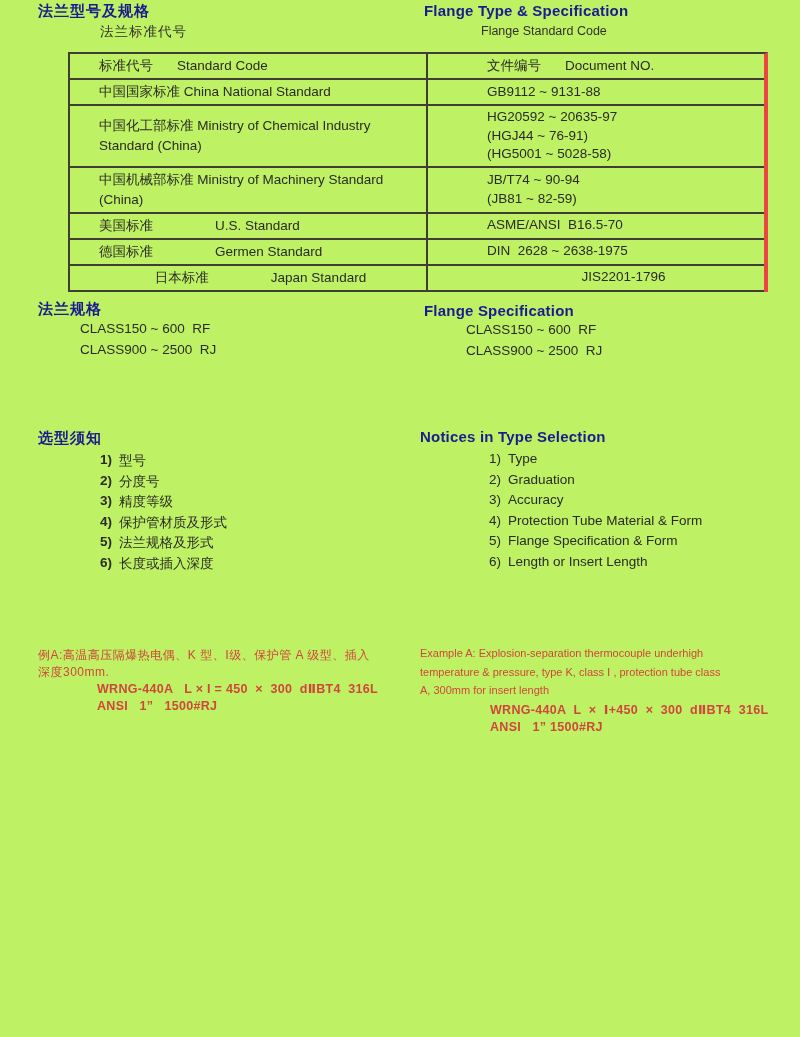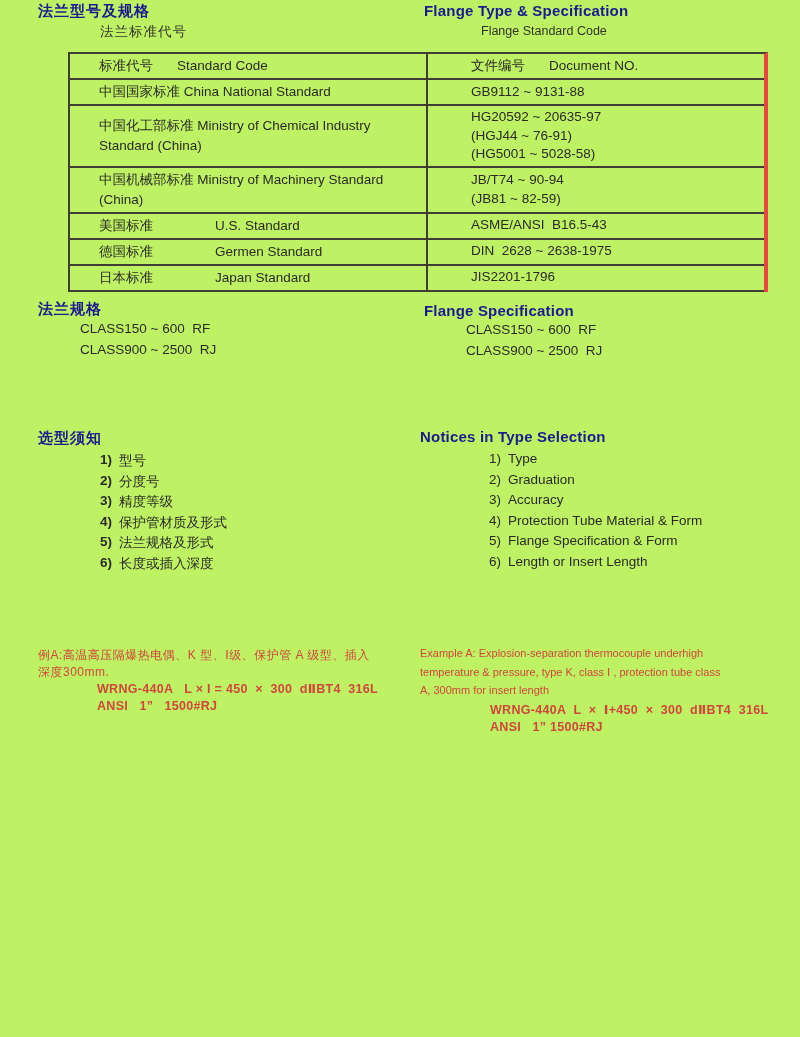"文件编号 Document NO." .c2 { padding: 2px 4px 2px 43px -> 2px 4px 2px 59px }
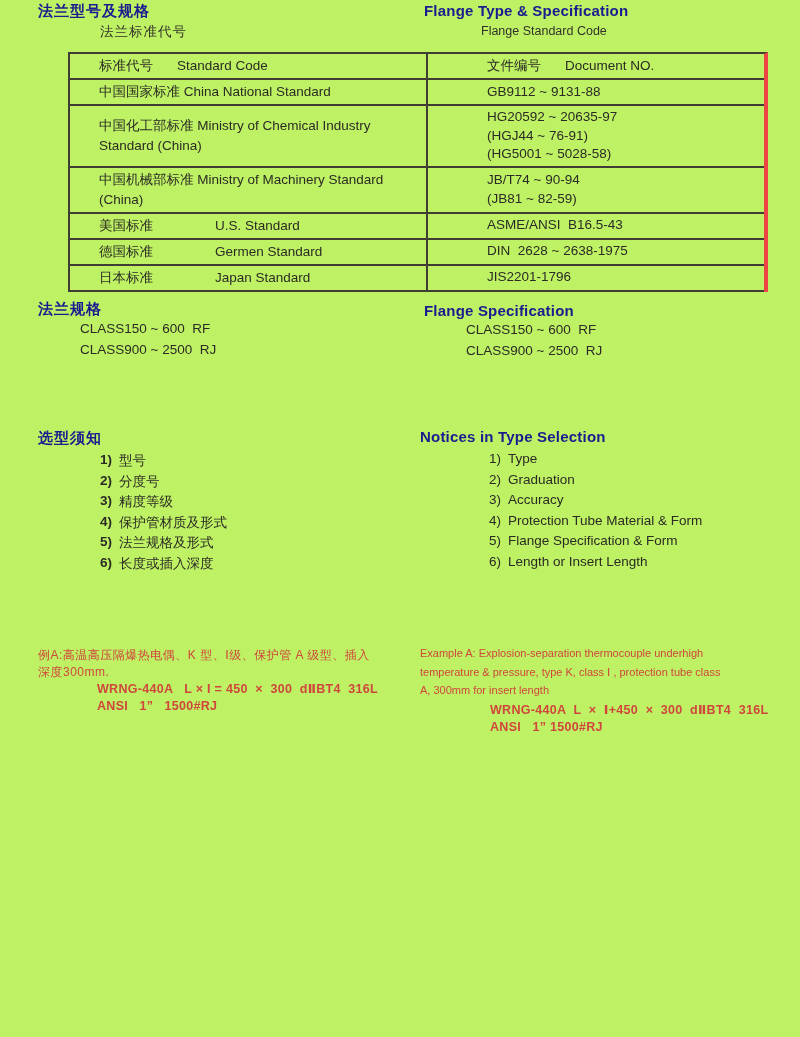"ASME/ANSI B16.5-43" div.line { text: B16.5-43 -> B16.5-70 }
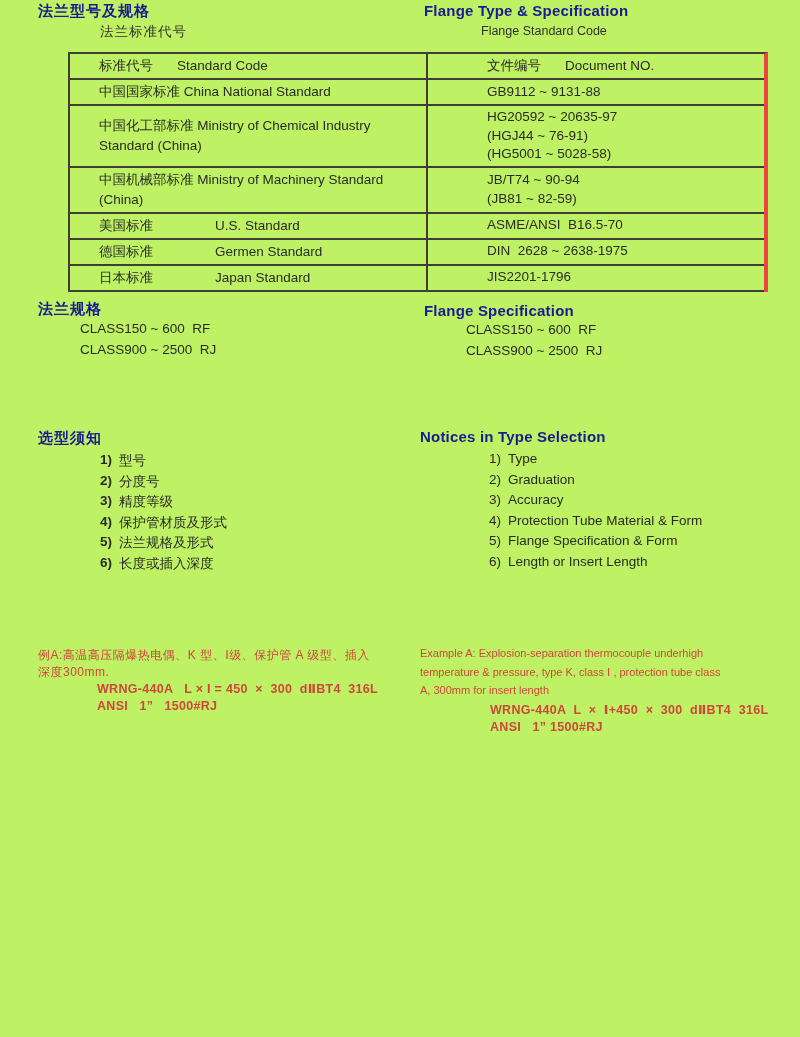"日本标准 Japan Standard" div.std-row { text-align: none -> center }
